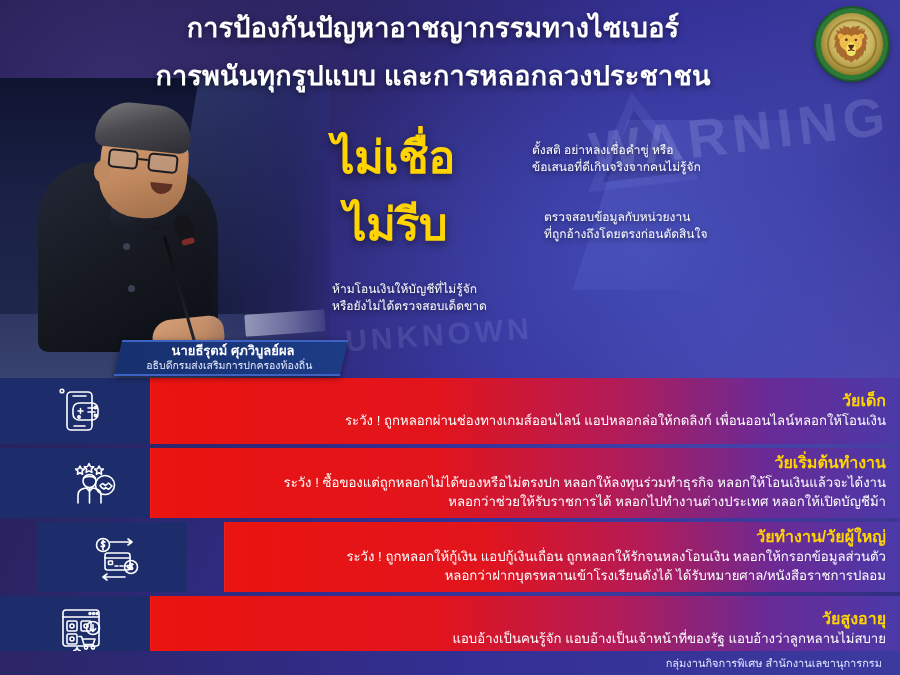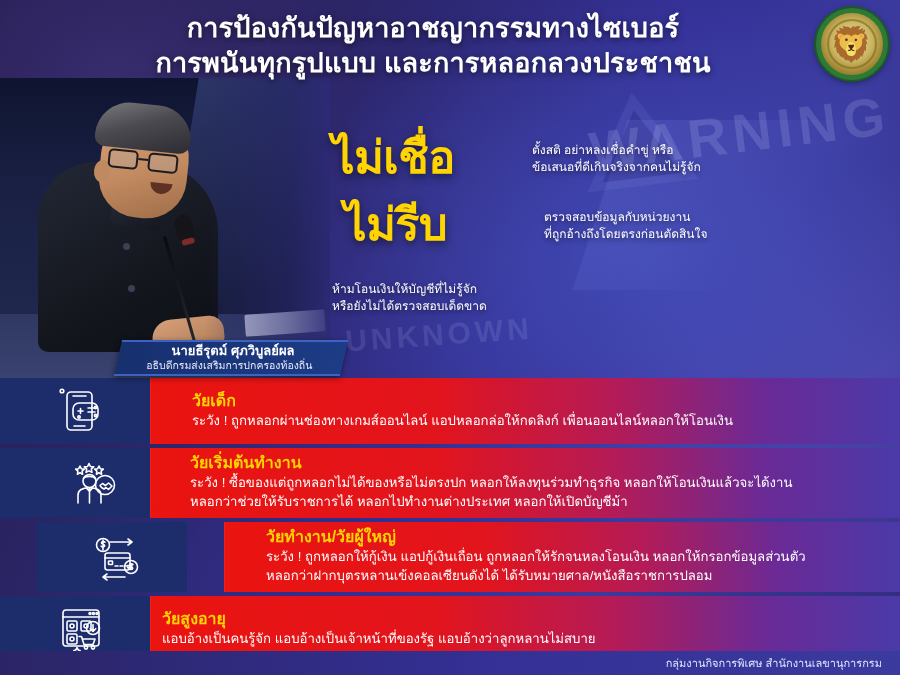"การป้องกันปัญหาอาชญากรรมทางไซเบอร์" .header-title div { margin-top: none -> 13px }
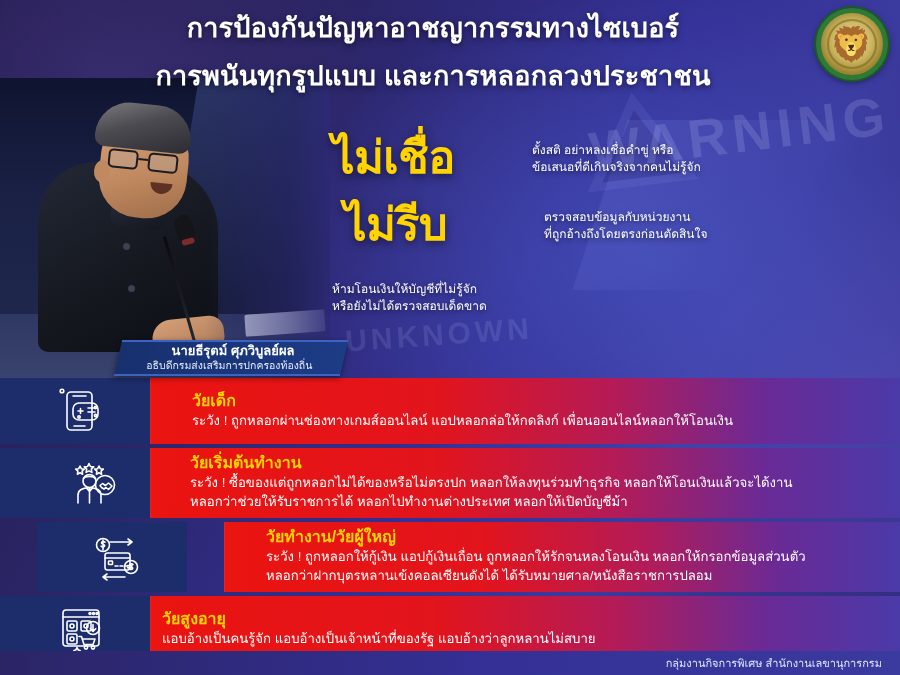"วัยเด็ก" .rows { text-align: none -> right }
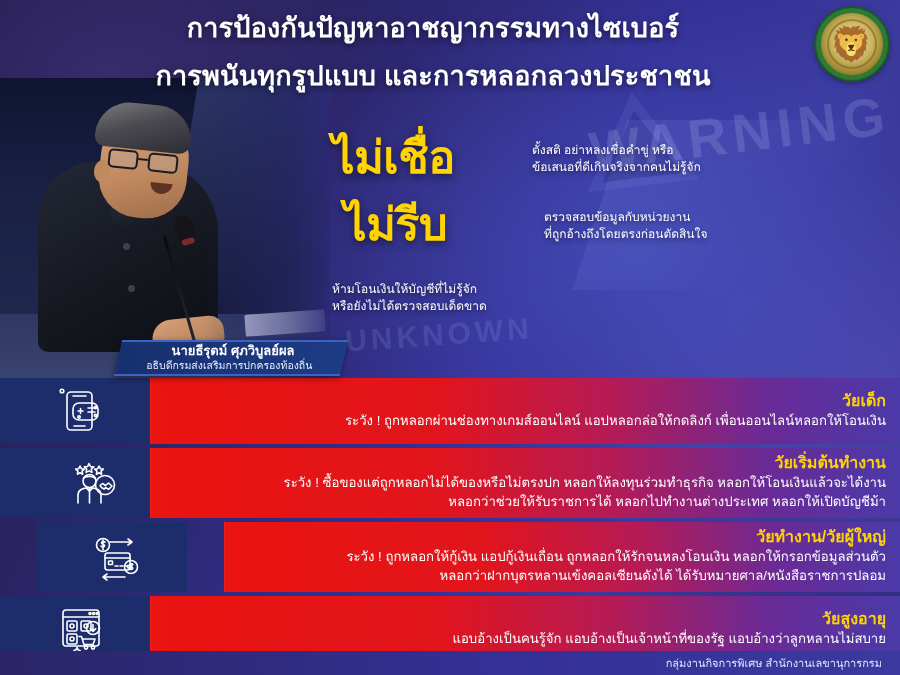"หลอกว่าฝากบุตรหลานเข้งคอลเซียนดังได้" div { text: หลอกว่าฝากบุตรหลานเข้งคอลเซียนดังได้ -> หลอกว่าฝากบุตรหลานเข้าโรงเรียนดังได้ }
